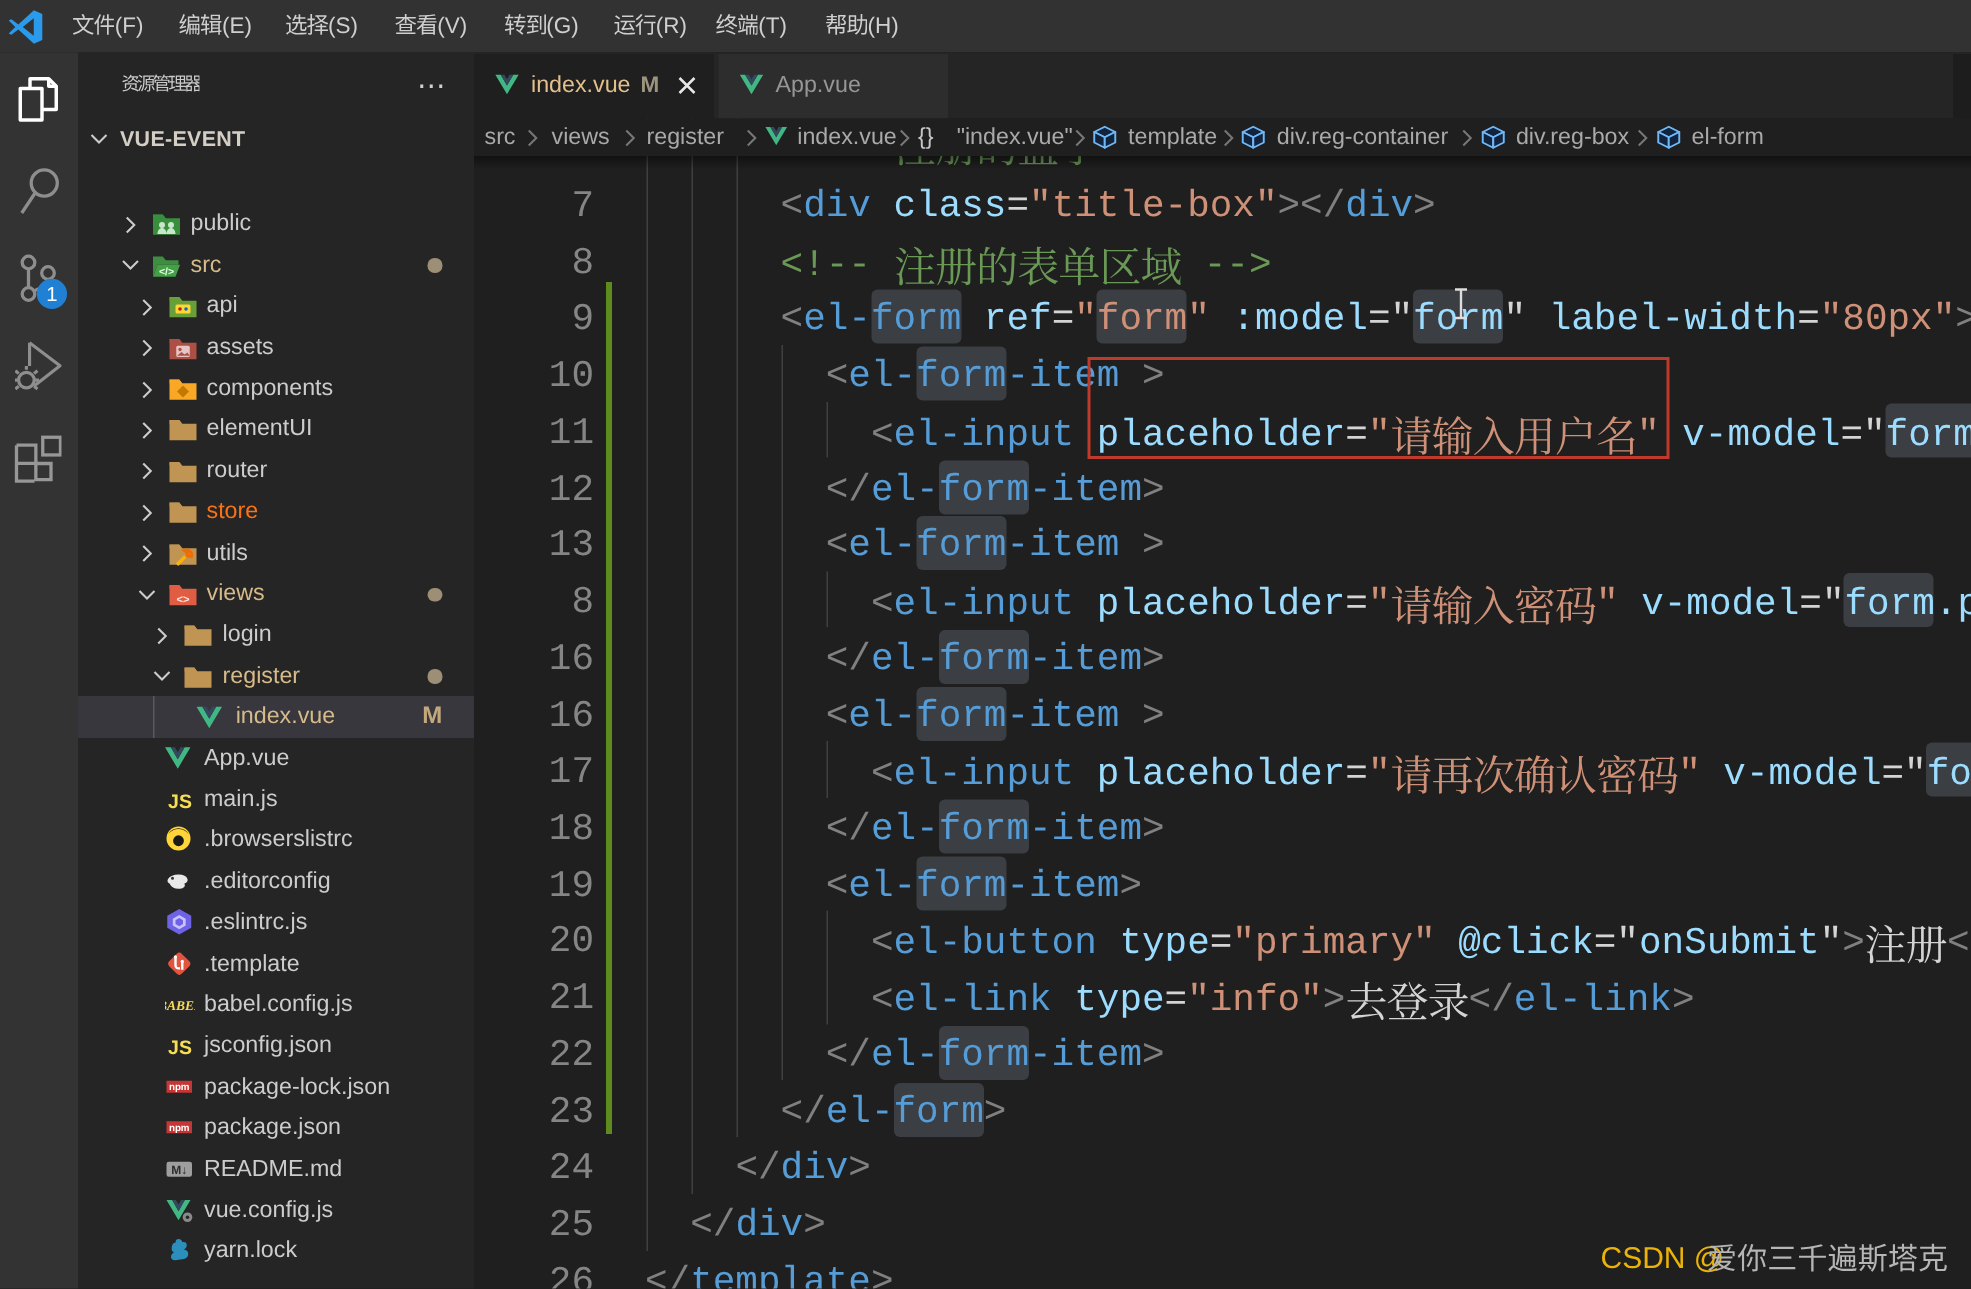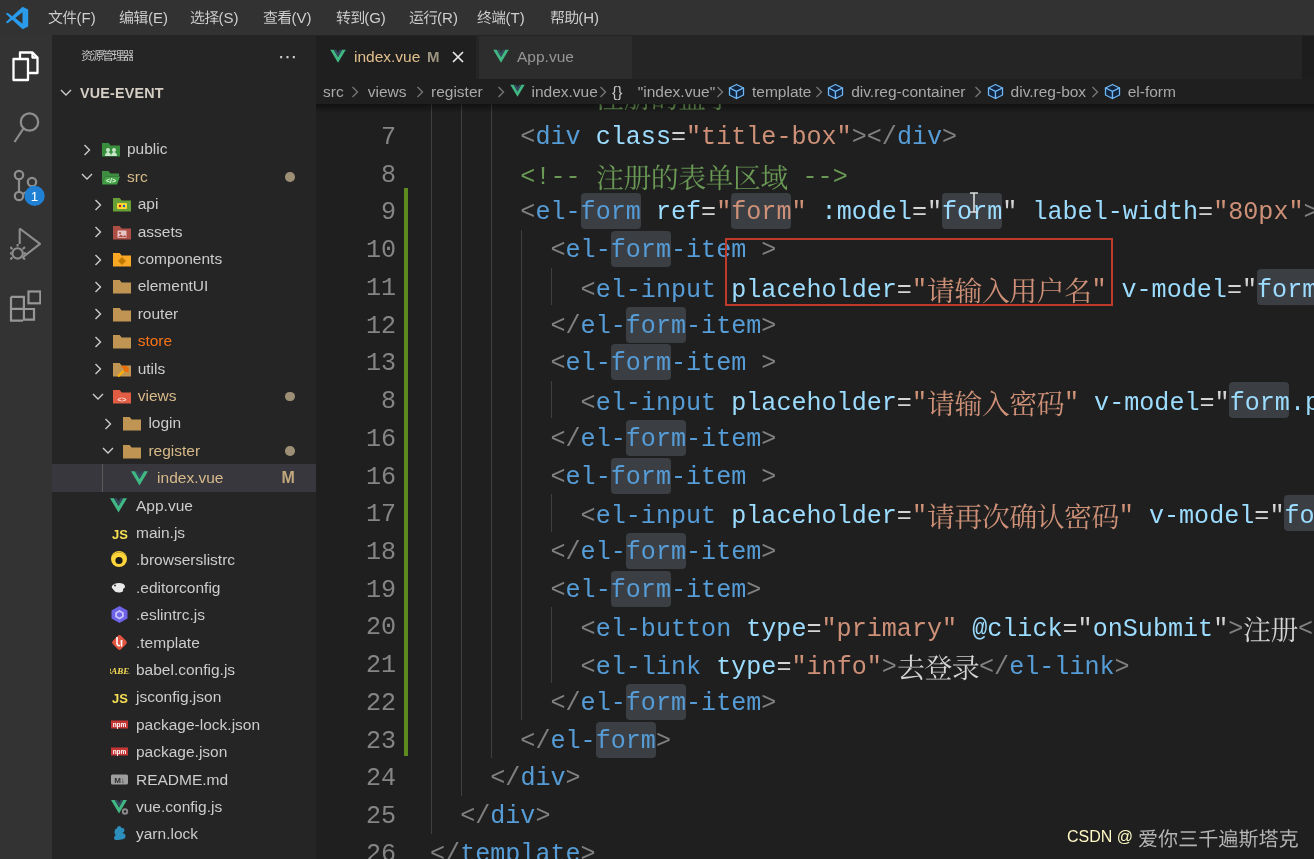"CSDN @" span.abs { color: #fef9c3 -> #eab308; font-size: 16px -> 20px }
